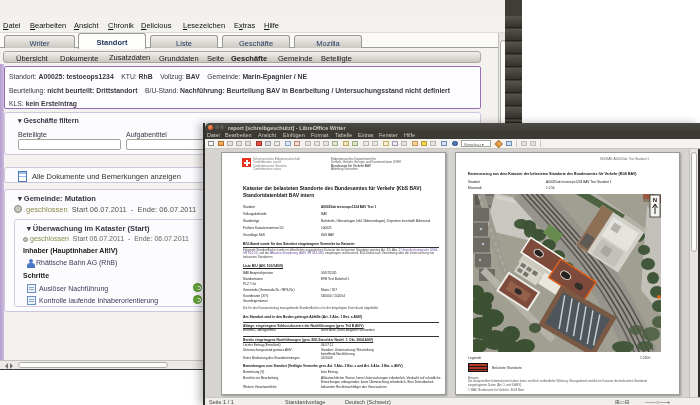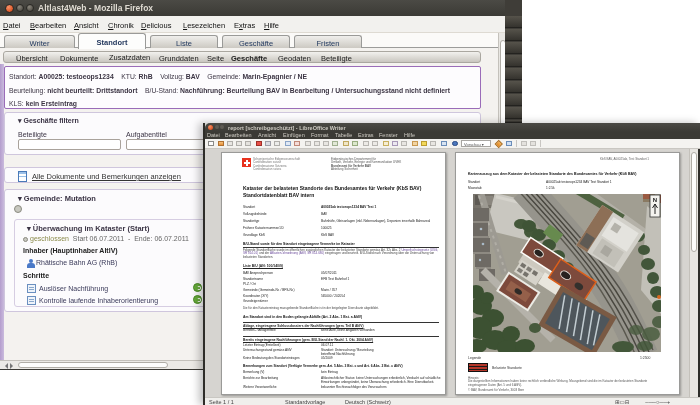"Altlast4Web - Mozilla Firefox" div.a { html: <div> <div></div> <div></div> <div></div> <div>Altlast4Web - Mozilla Firefox</div> </div> -> none }
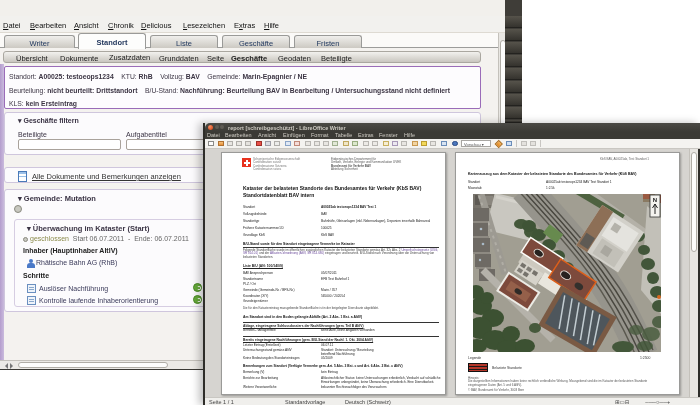"Fristen" div.a { text: Fristen -> Mozilla }
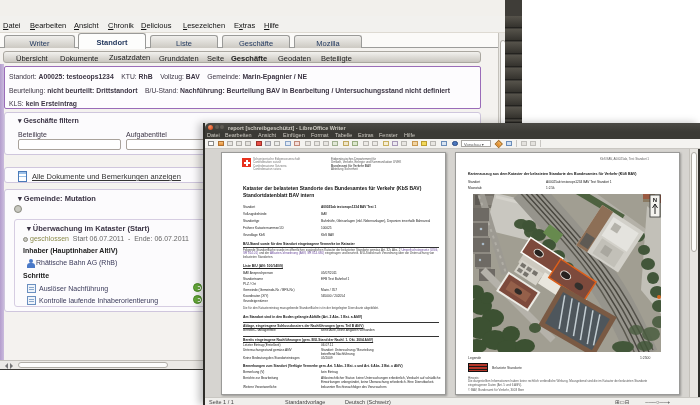"Geodaten" span.a { text: Geodaten -> Gemeinde }
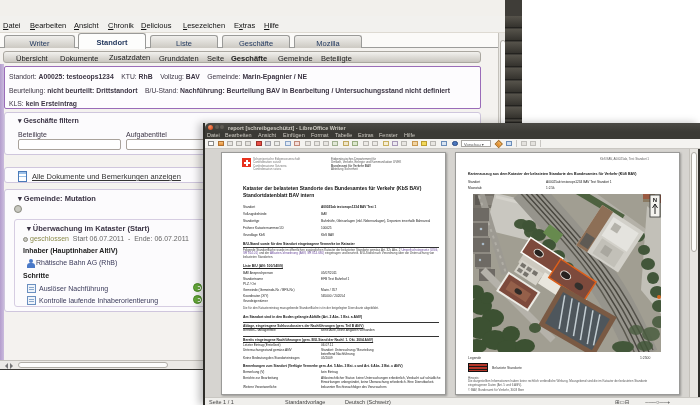"Alle Dokumente und Bemerkungen anzeigen" div.a { text-decoration: underline -> none }
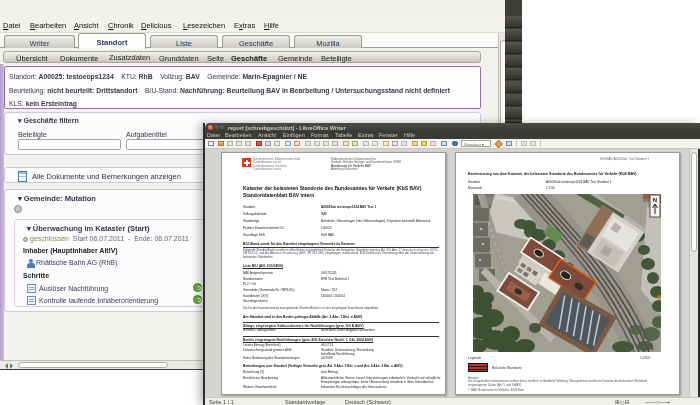"geschlossen Start 06.07.2011 - Ende:" div.a { html: none -> <div><span>geschlossen</span><span> &nbsp;Start 06.07.2011 &nbsp;-&nbsp; Ende: 06.07.2011</span></div> }
